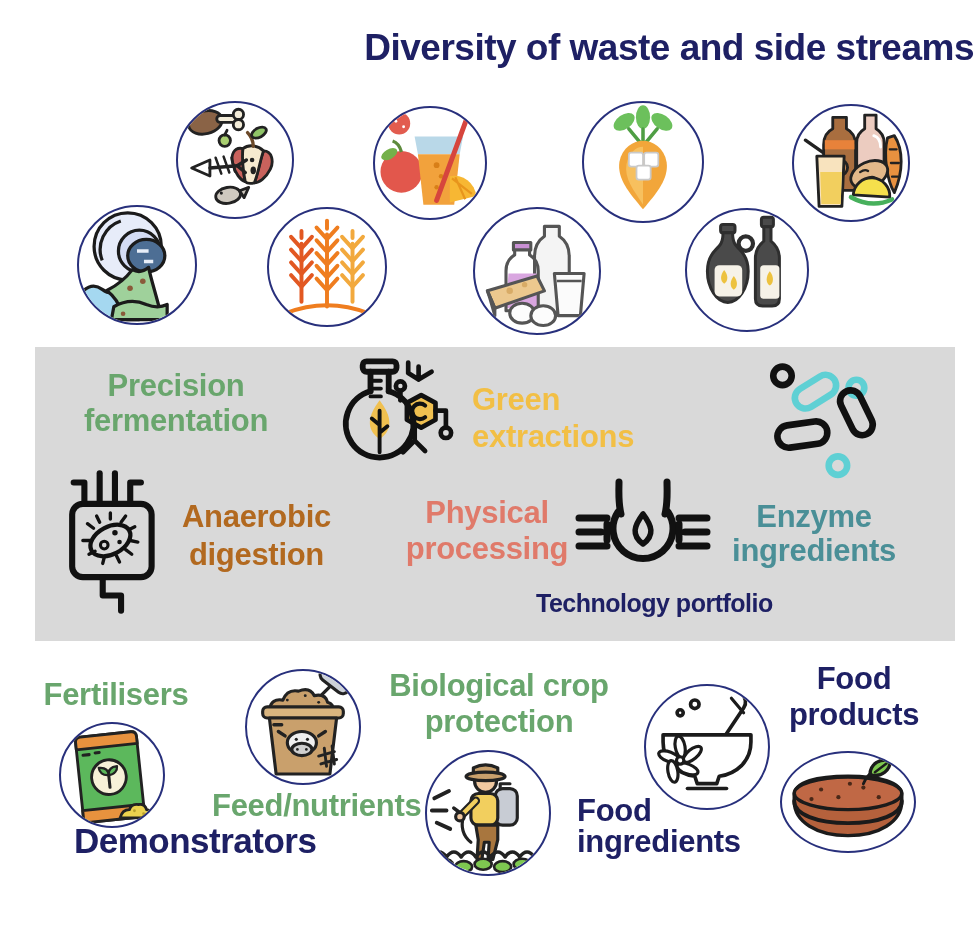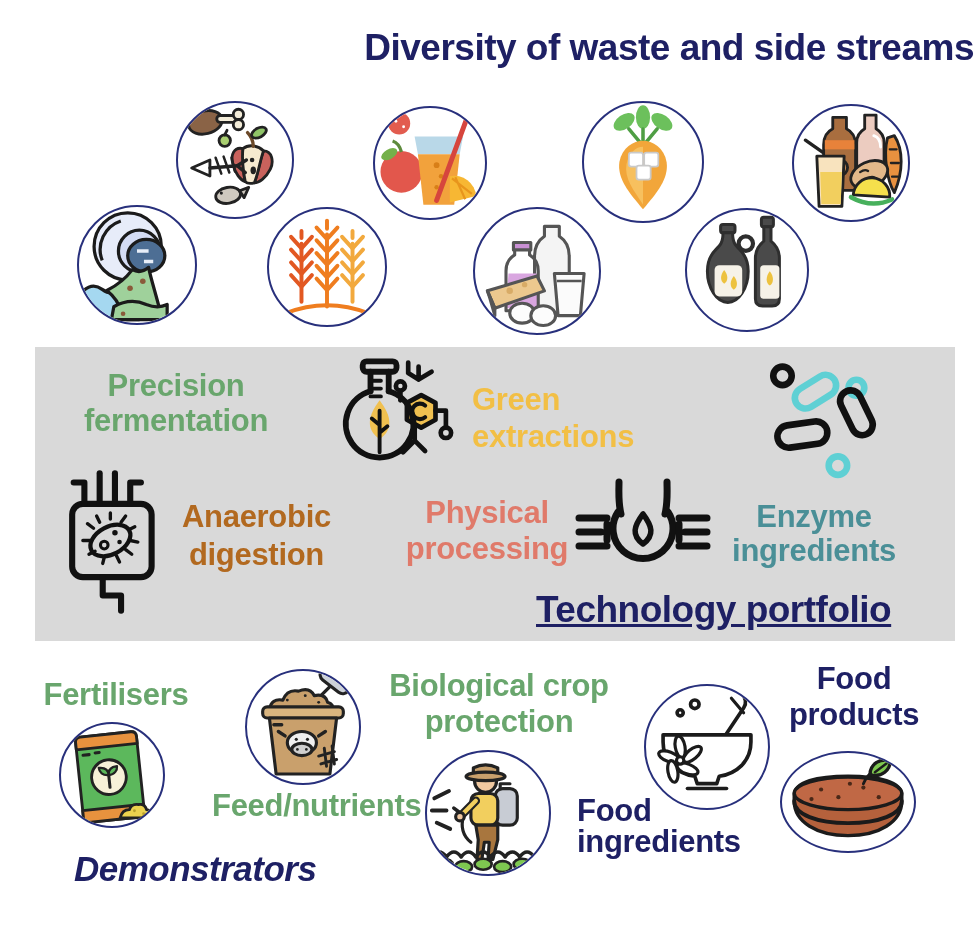"Technology portfolio" .tech-title { font-size: 37px -> 25px; text-decoration: underline -> none }
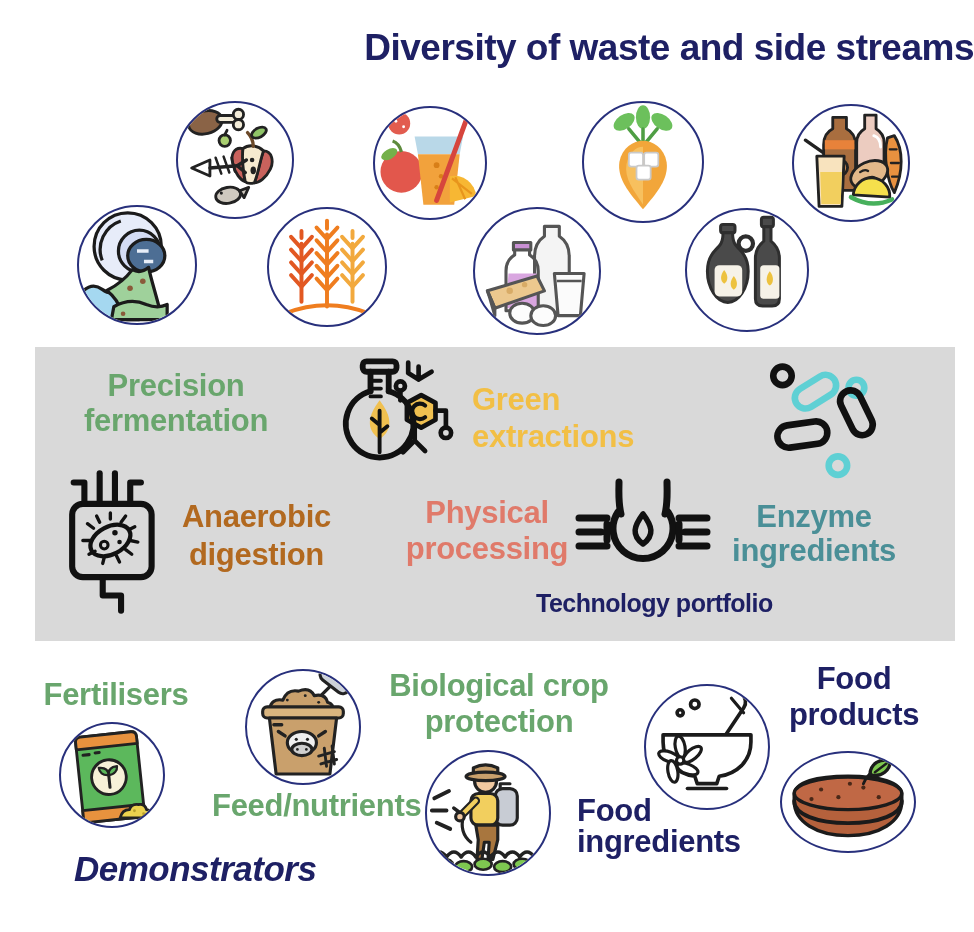"Demonstrators" .demo-title { font-style: italic -> none; top: 849px -> 821px }
